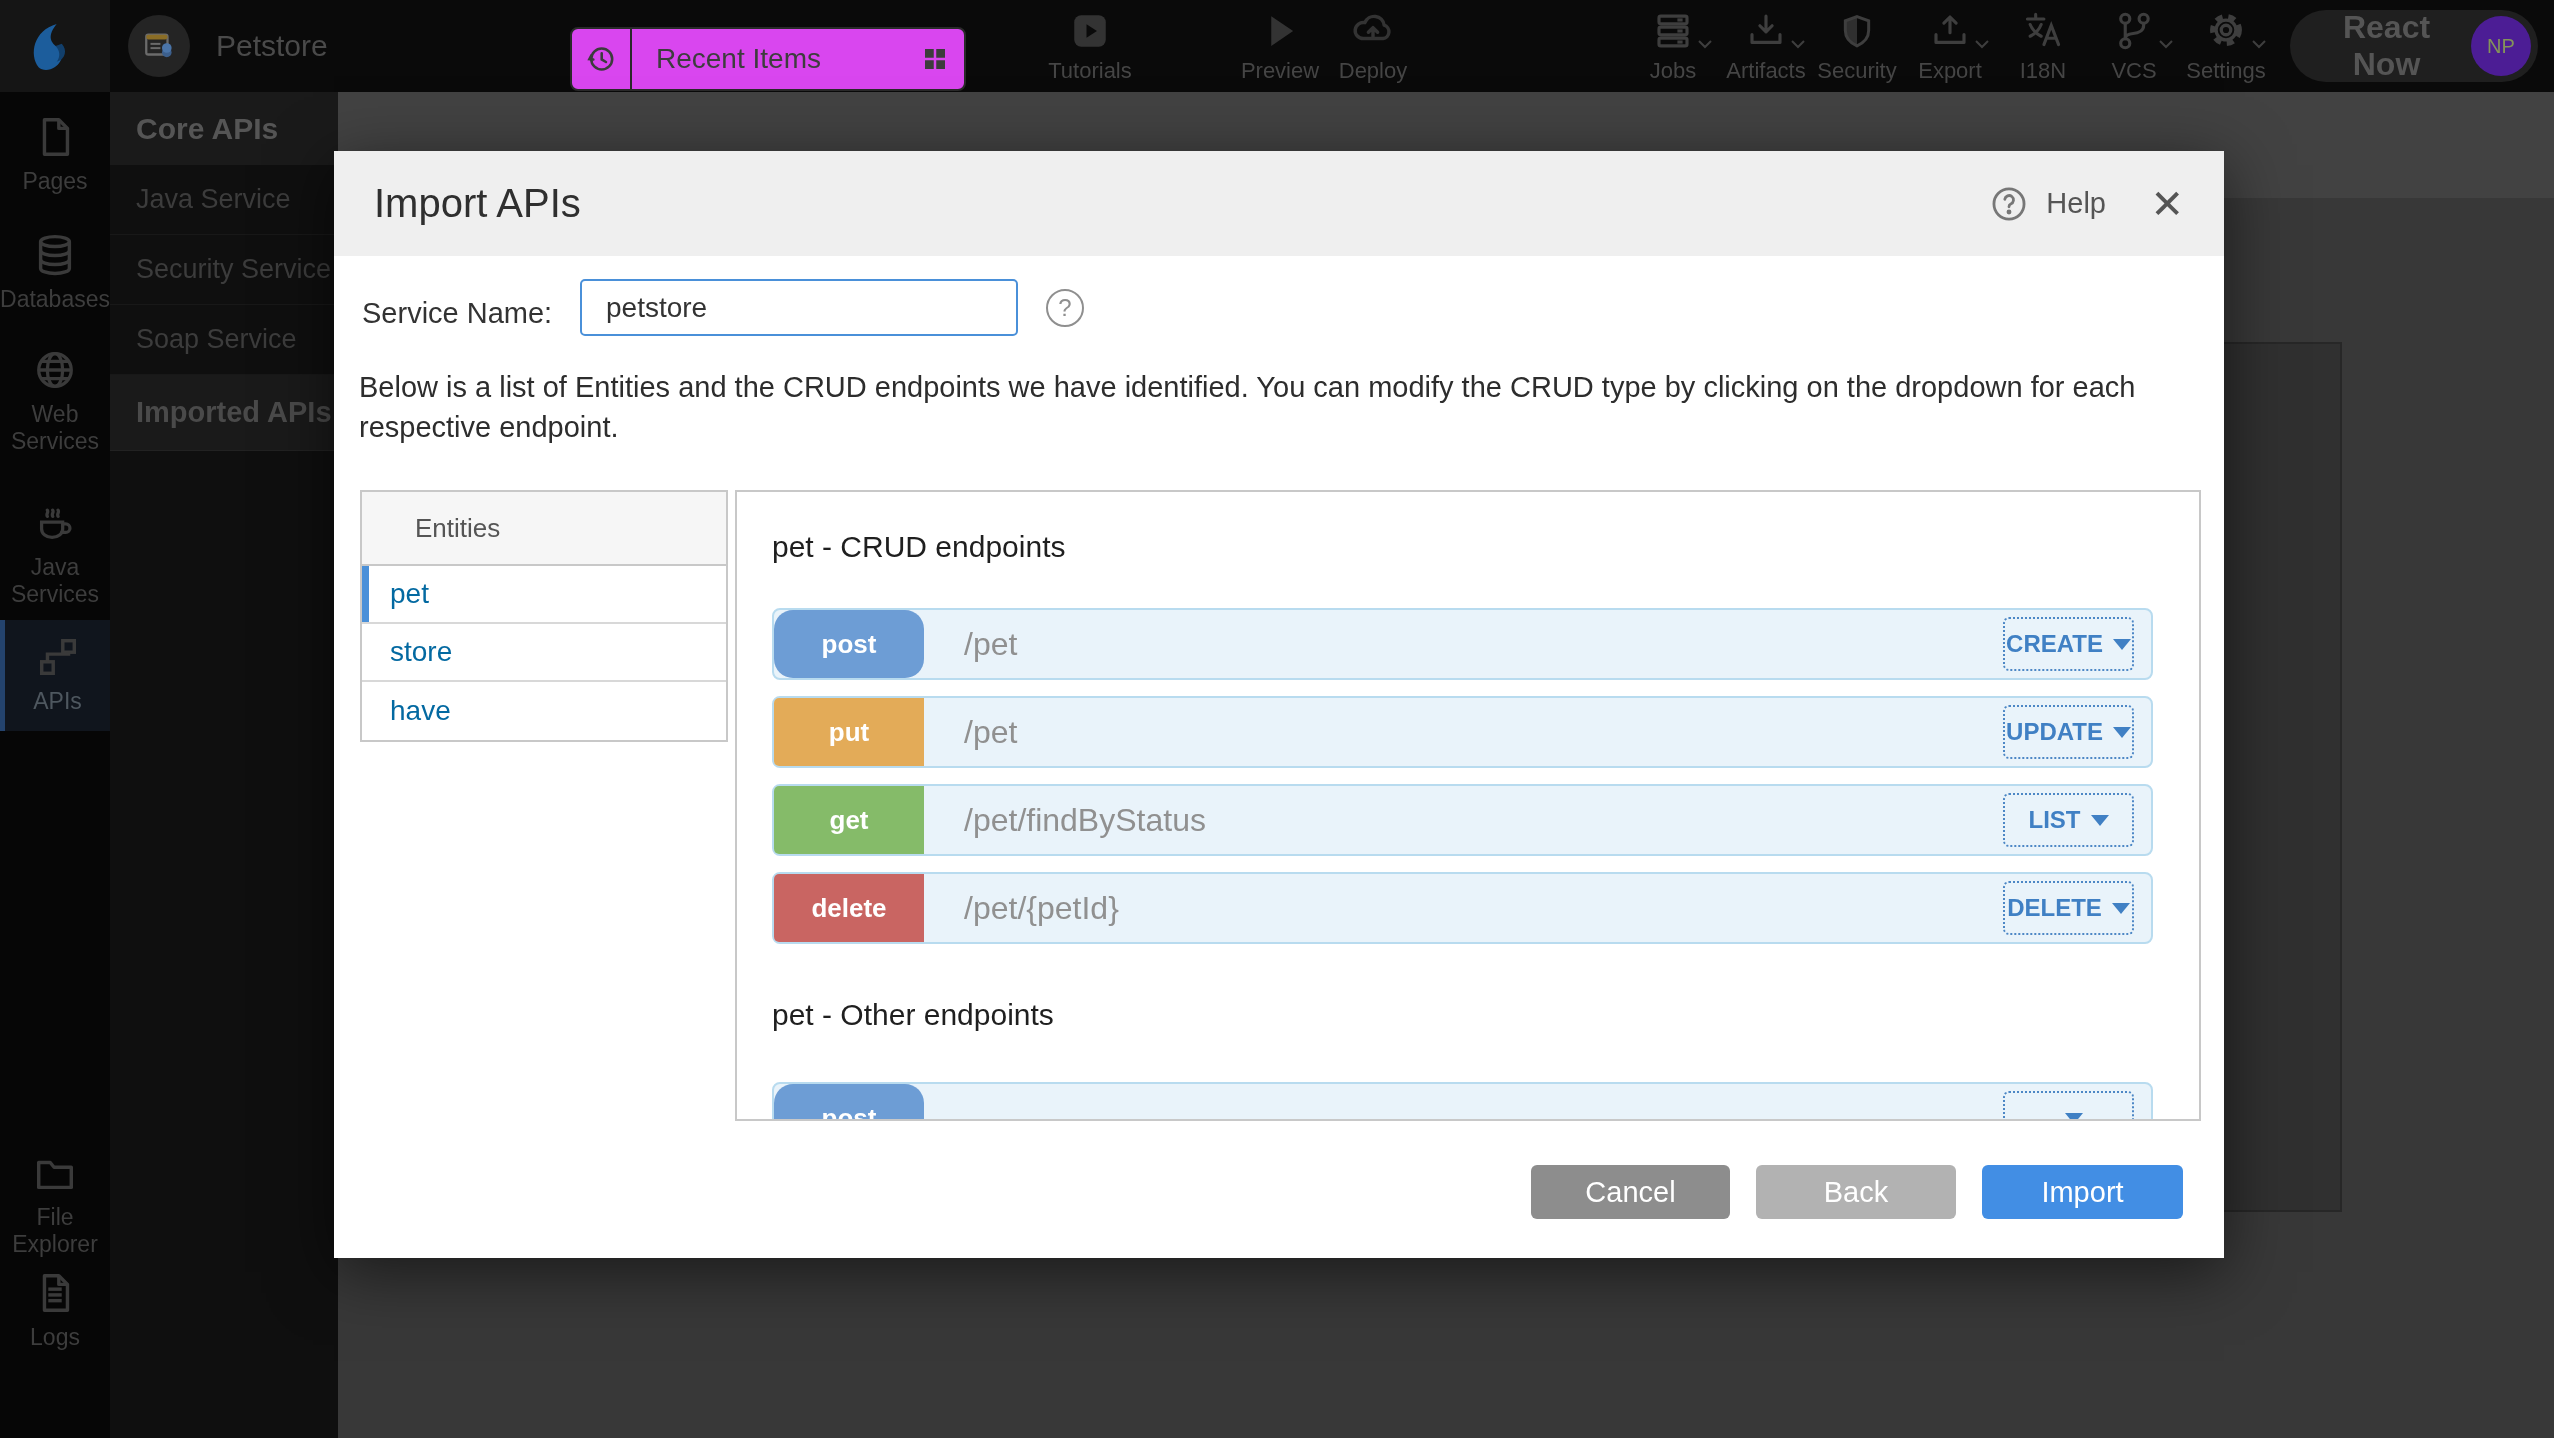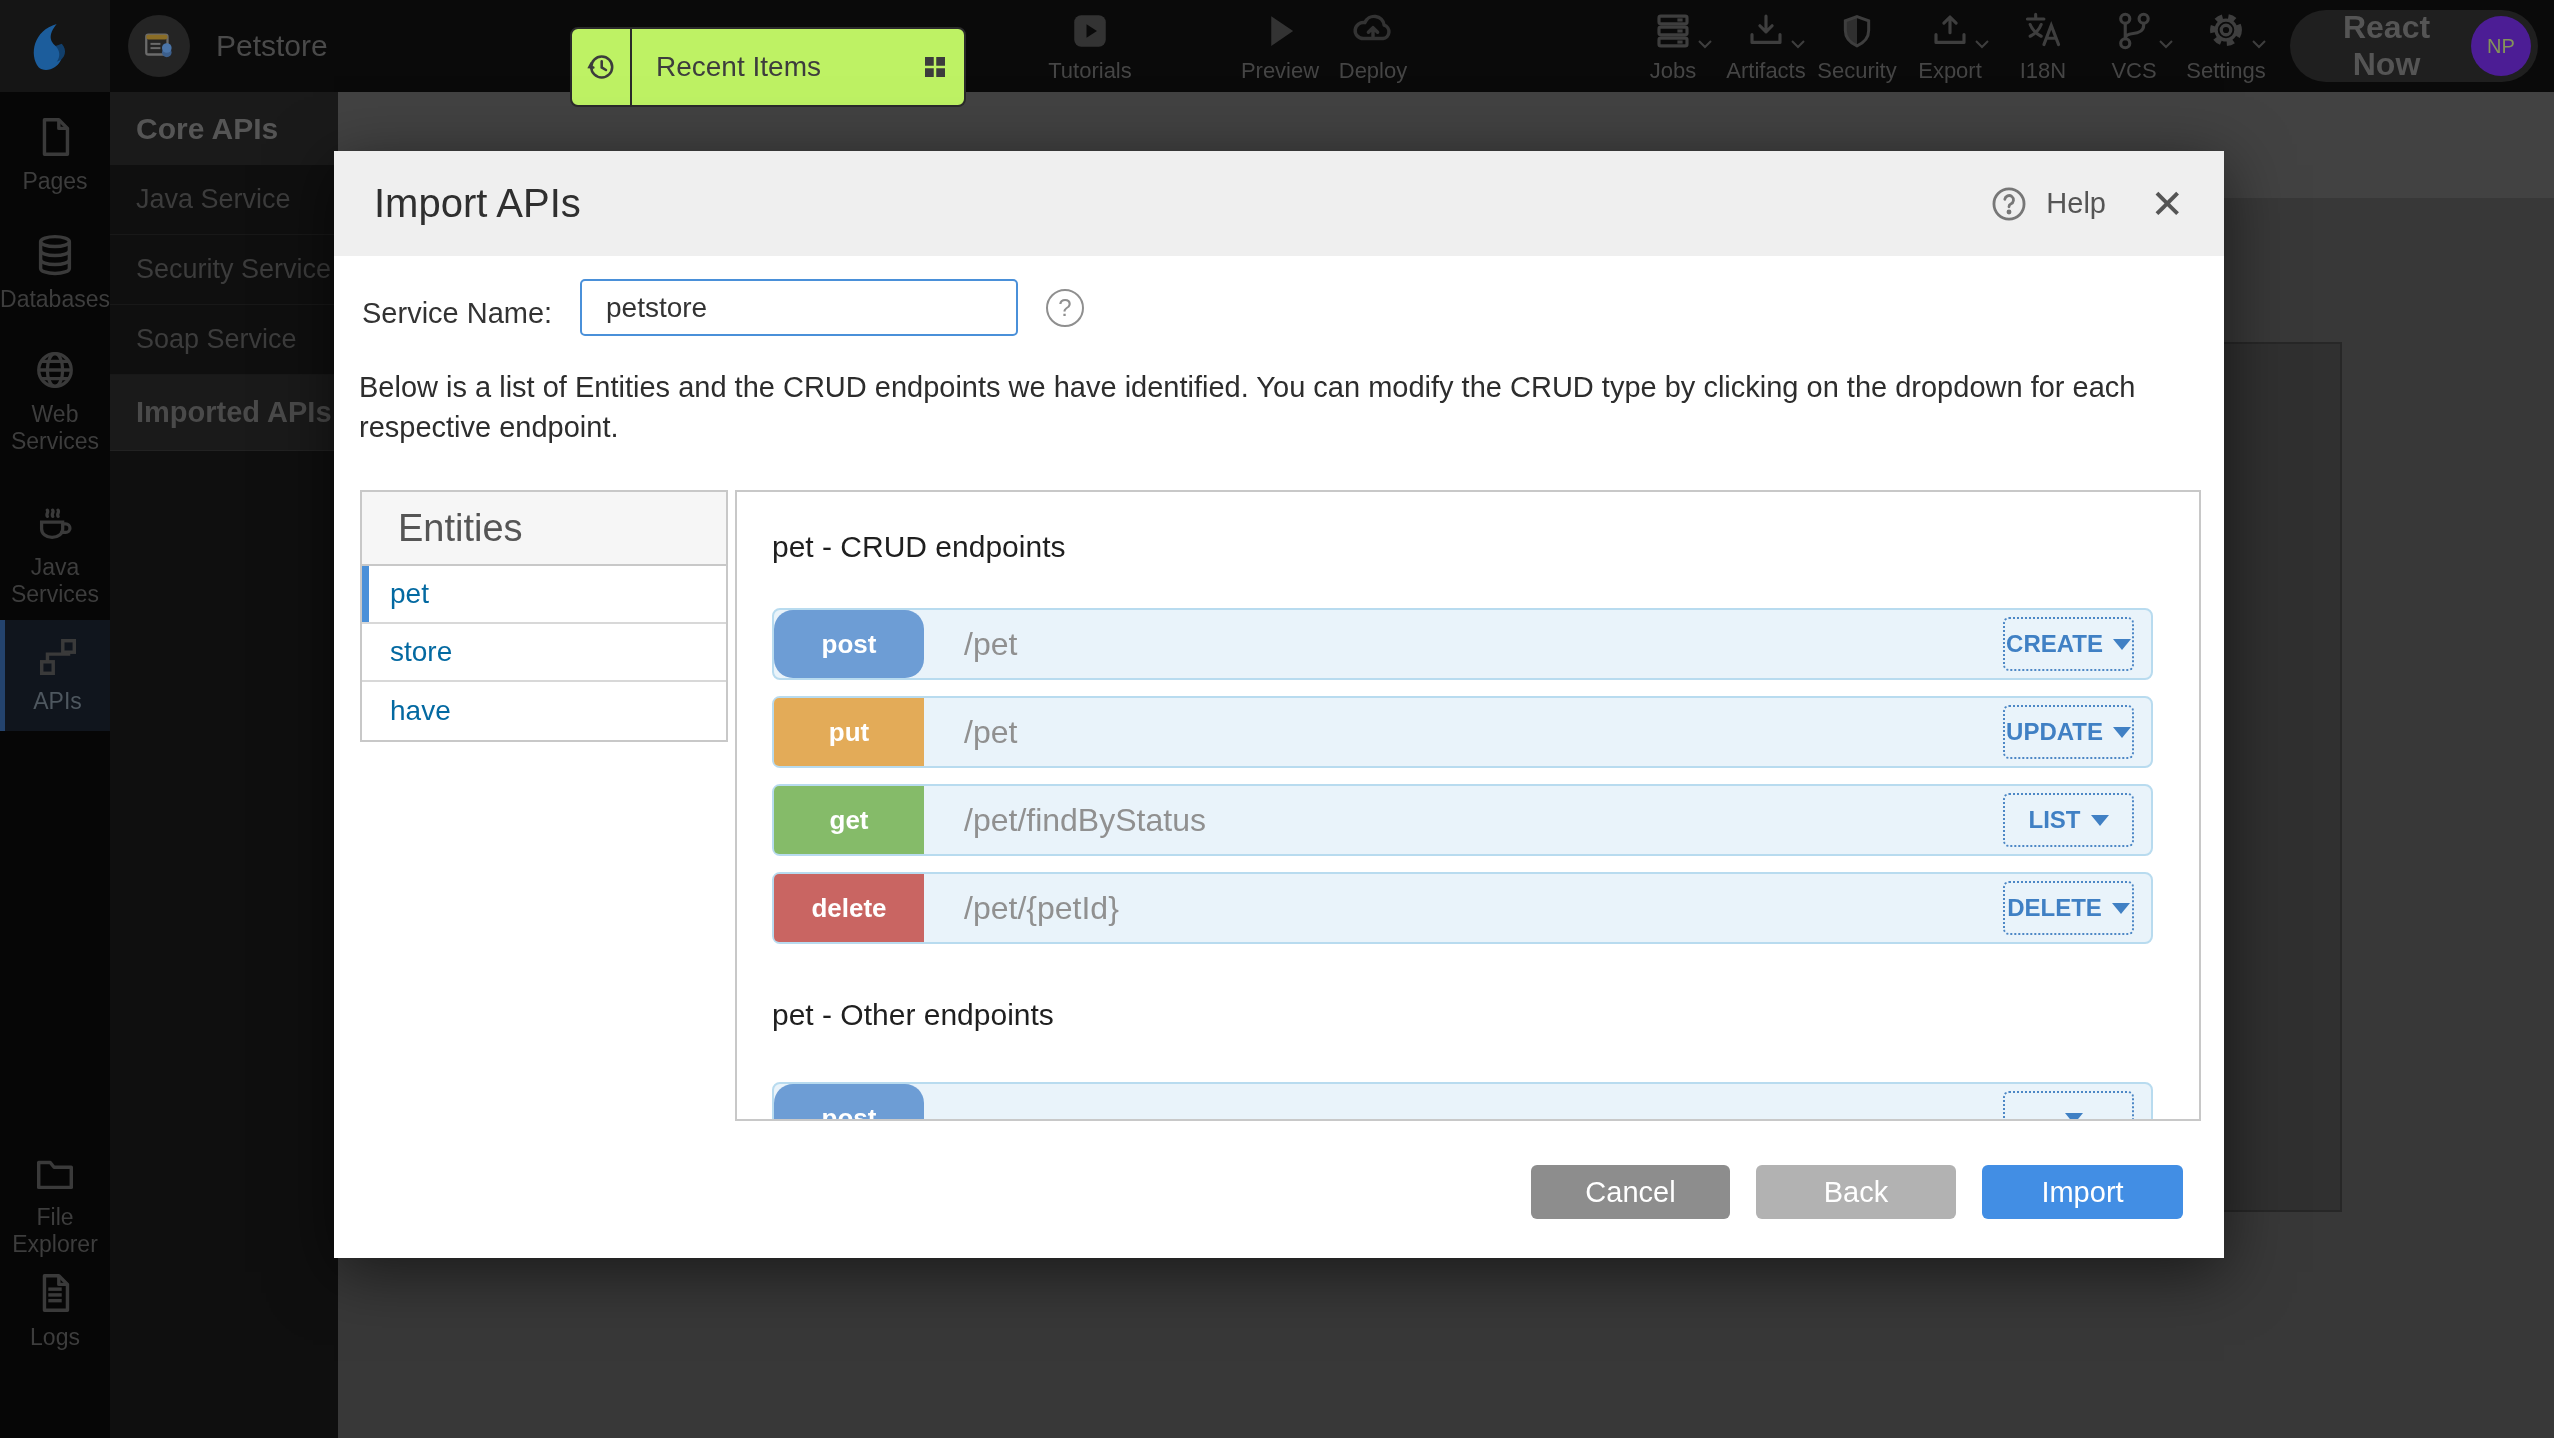"Recent Items" .recent-box { background: #bef264 -> #d946ef; height: 80px -> 64px }
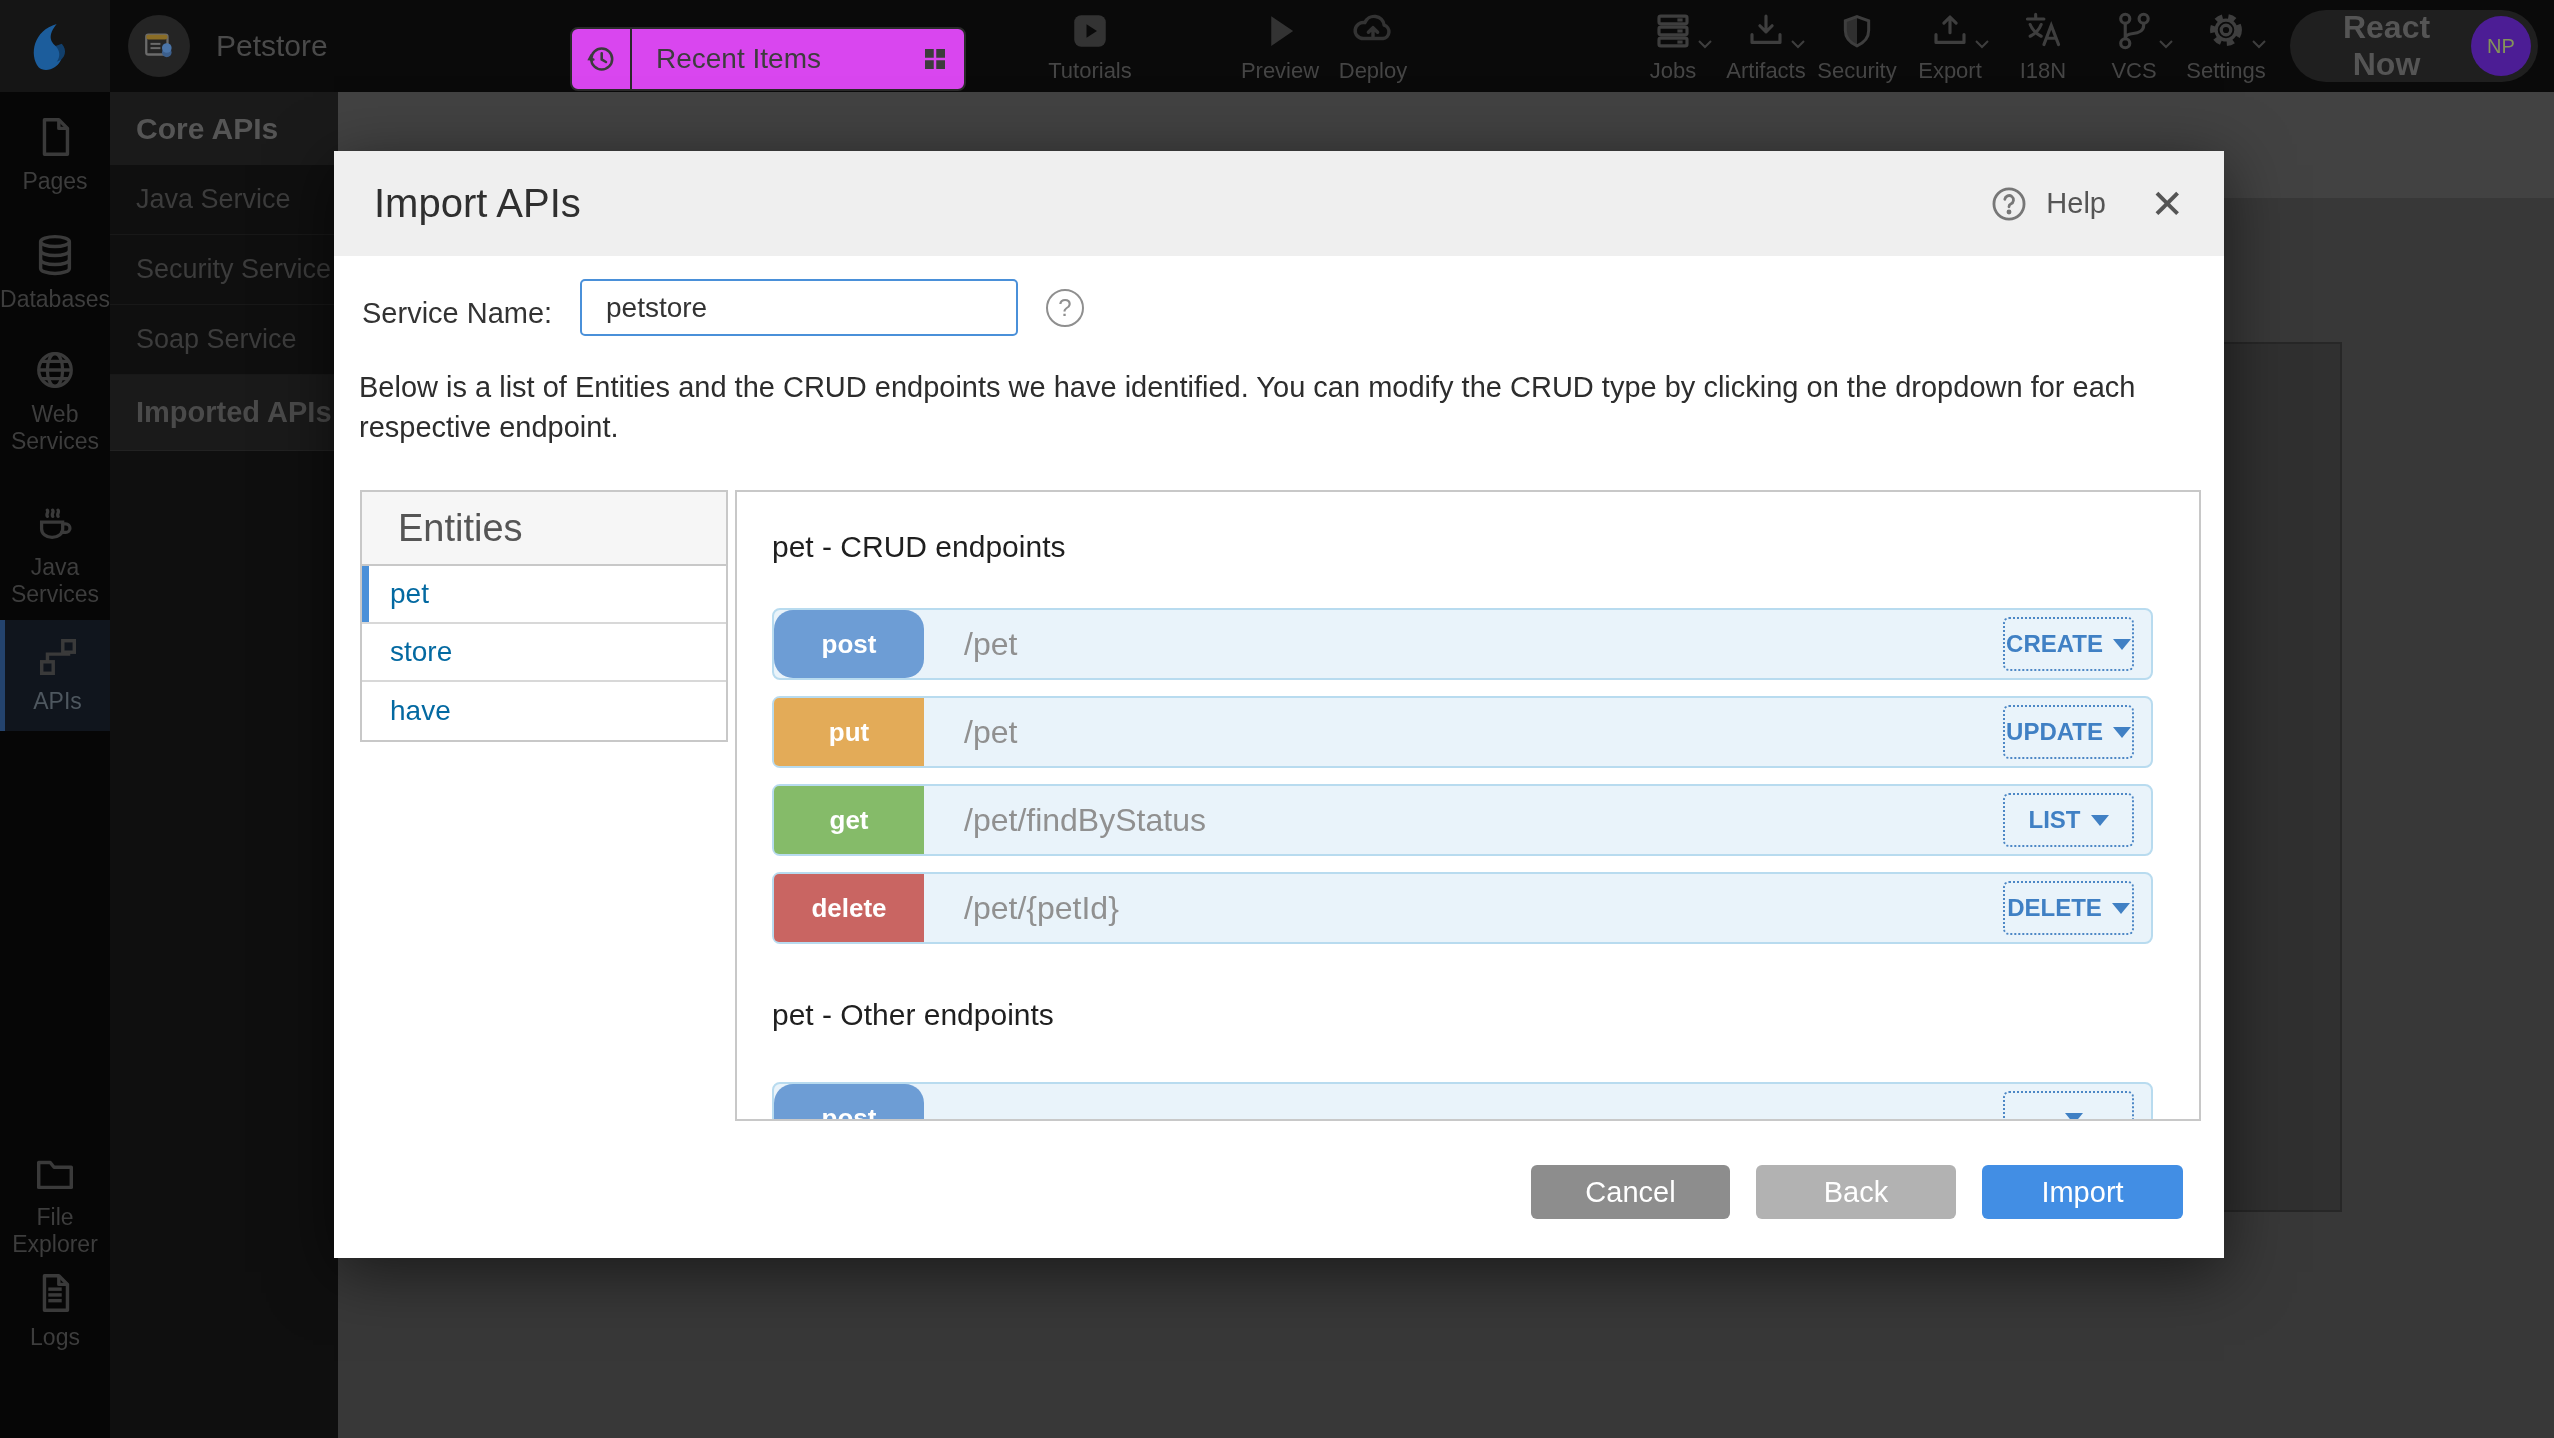"Entities" .entities-header { font-size: 38px -> 26px; padding-left: 36px -> 53px }
